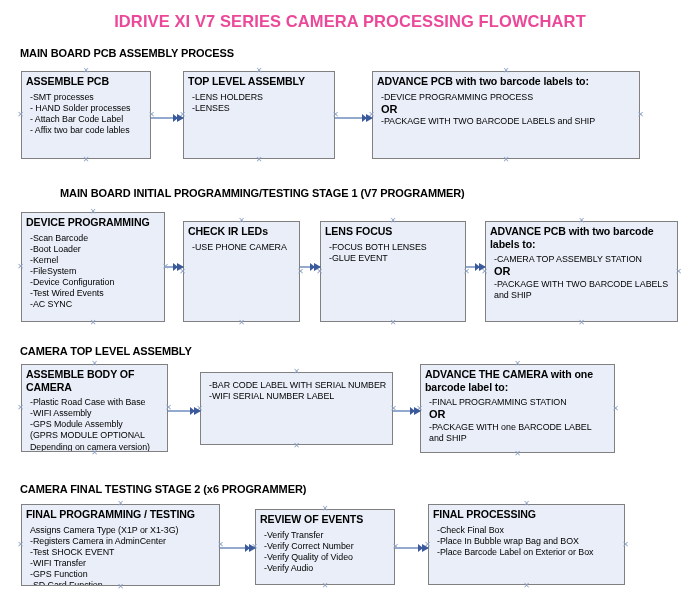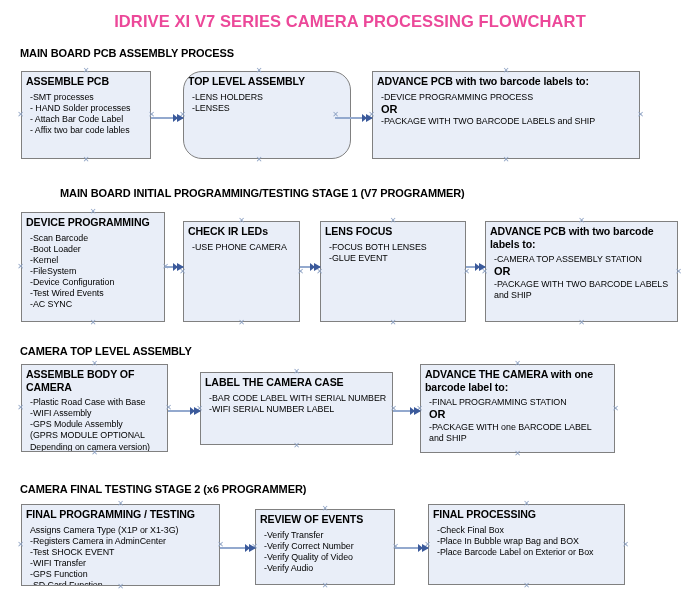"TOP LEVEL ASSEMBLY" div.box { border-radius: 19px -> none; width: 168px -> 152px }
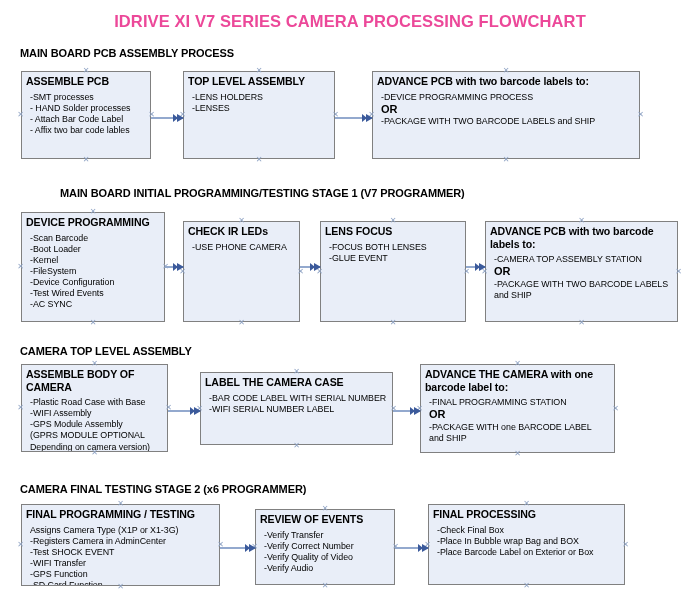"LABEL THE CAMERA CASE" div.box-title { html: <div>LABEL THE CAMERA CASE</div> -> none }
